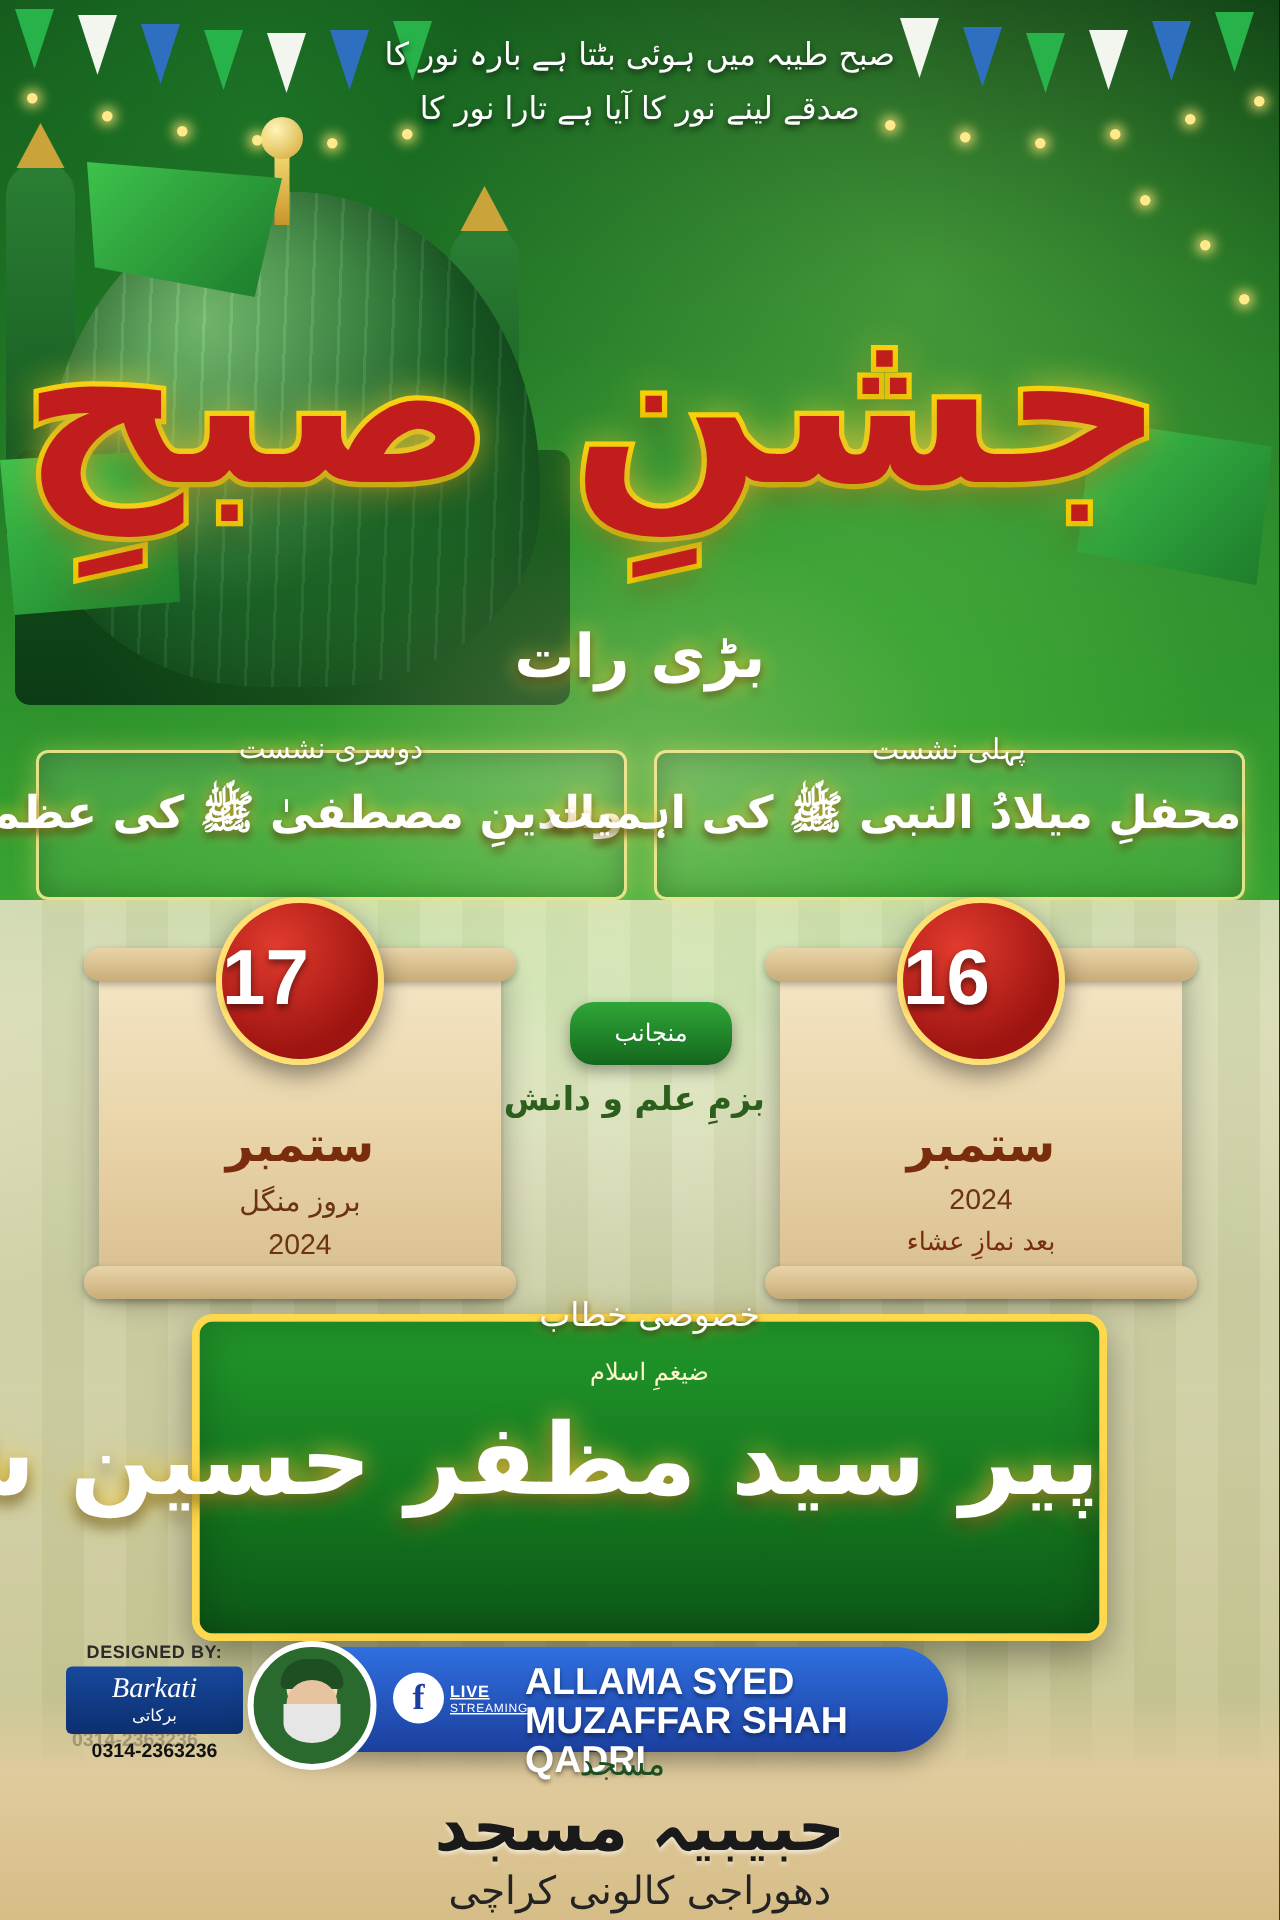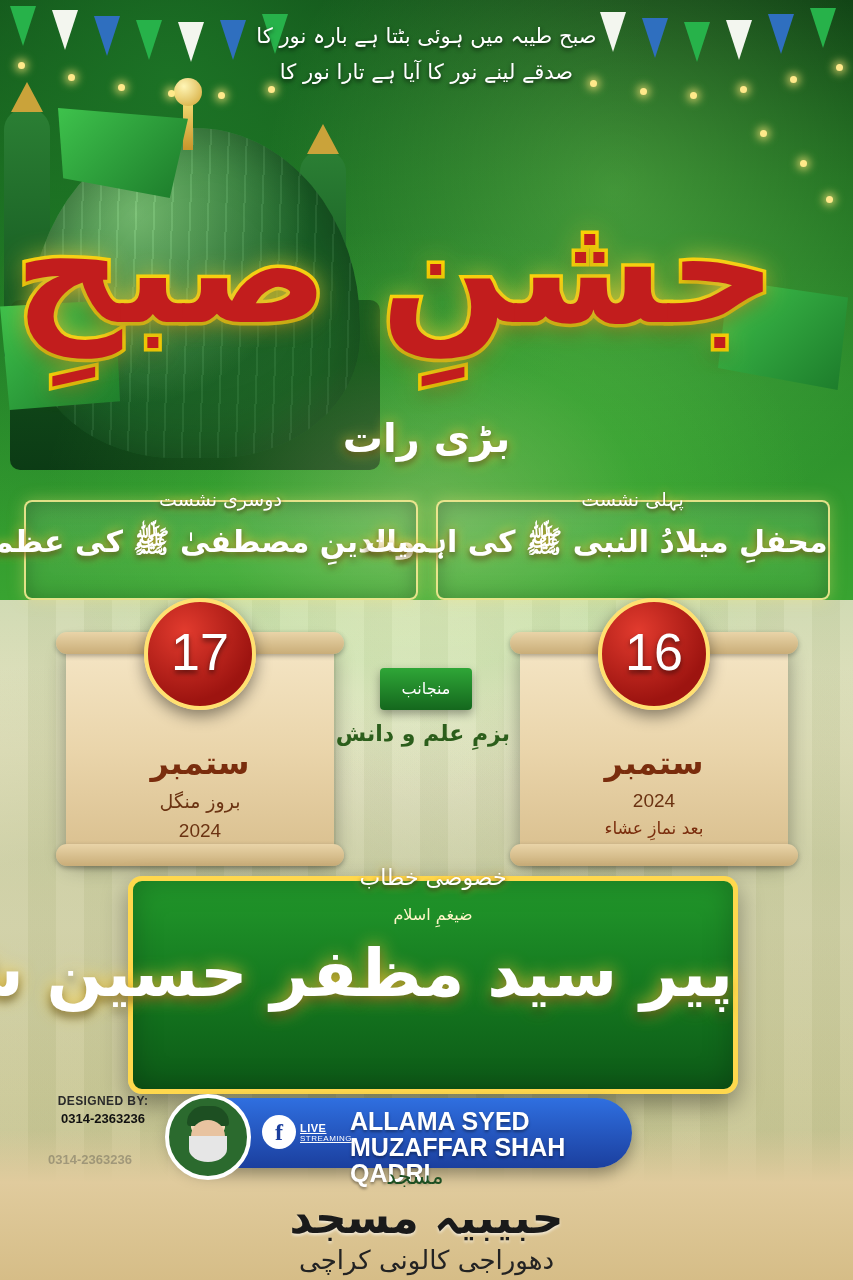"17" .daybadge { font-weight: normal -> bold; text-align: center -> none }
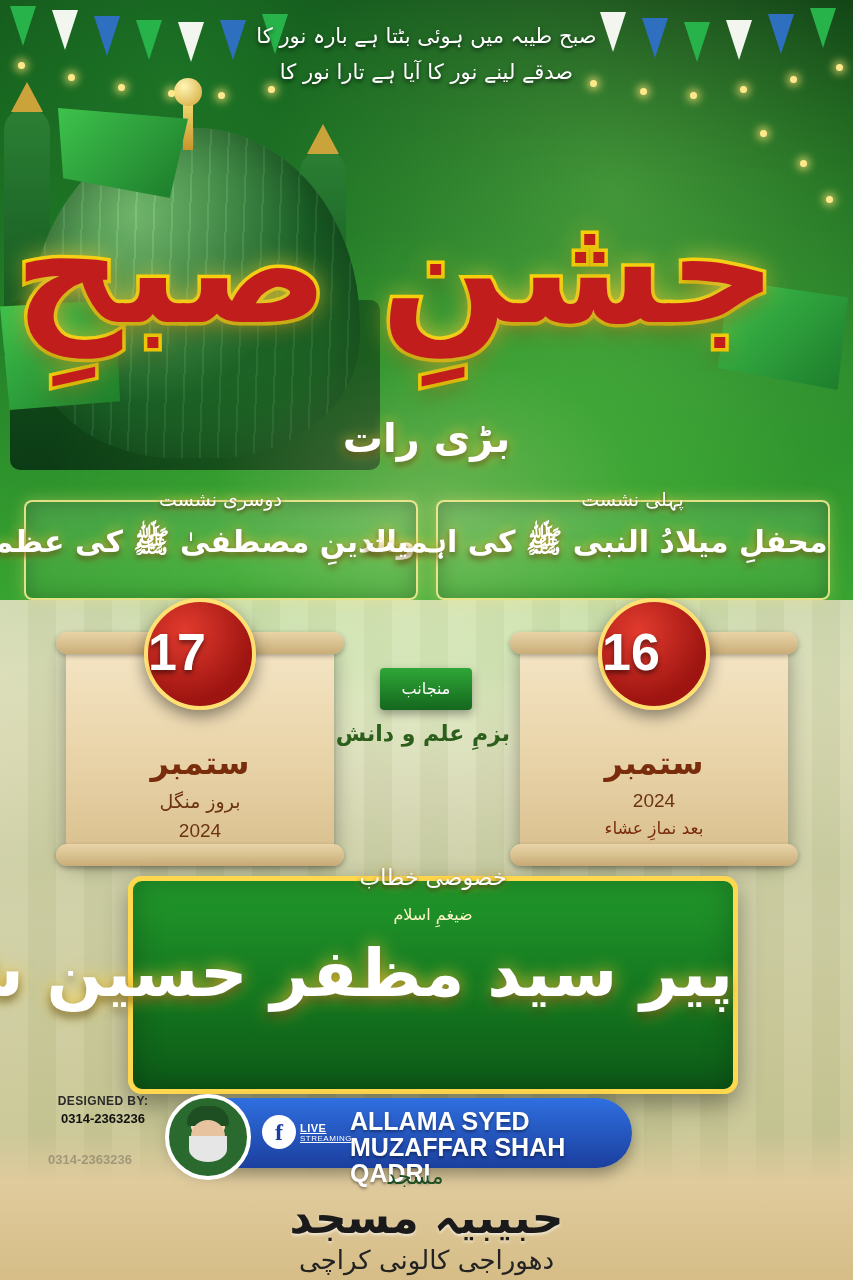"منجانب" .mid-ribbon { border-radius: 4px -> 16px; width: 92px -> 108px }
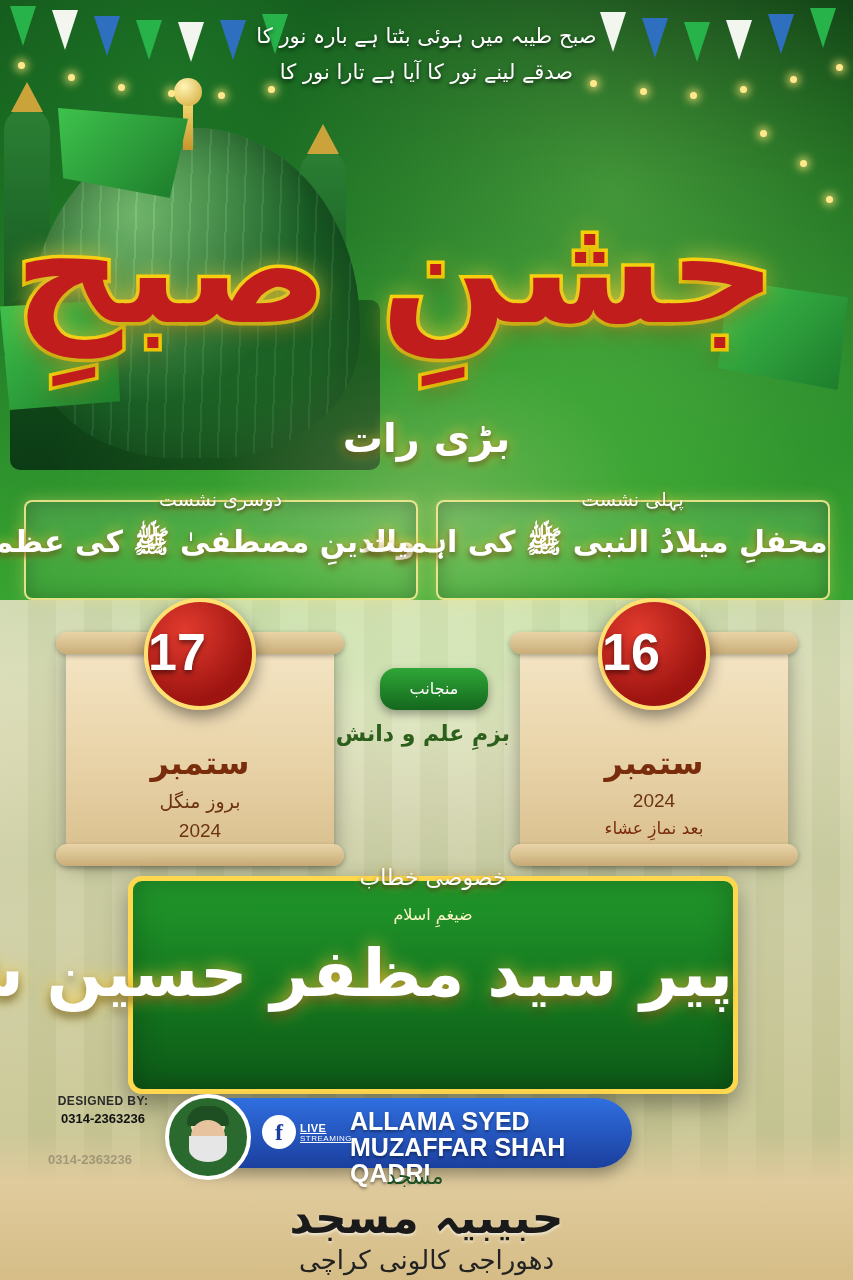"Barkati" div.logo { html: none -> <div> <div>Barkati</div> <div>برکاتی</div> </div> }
